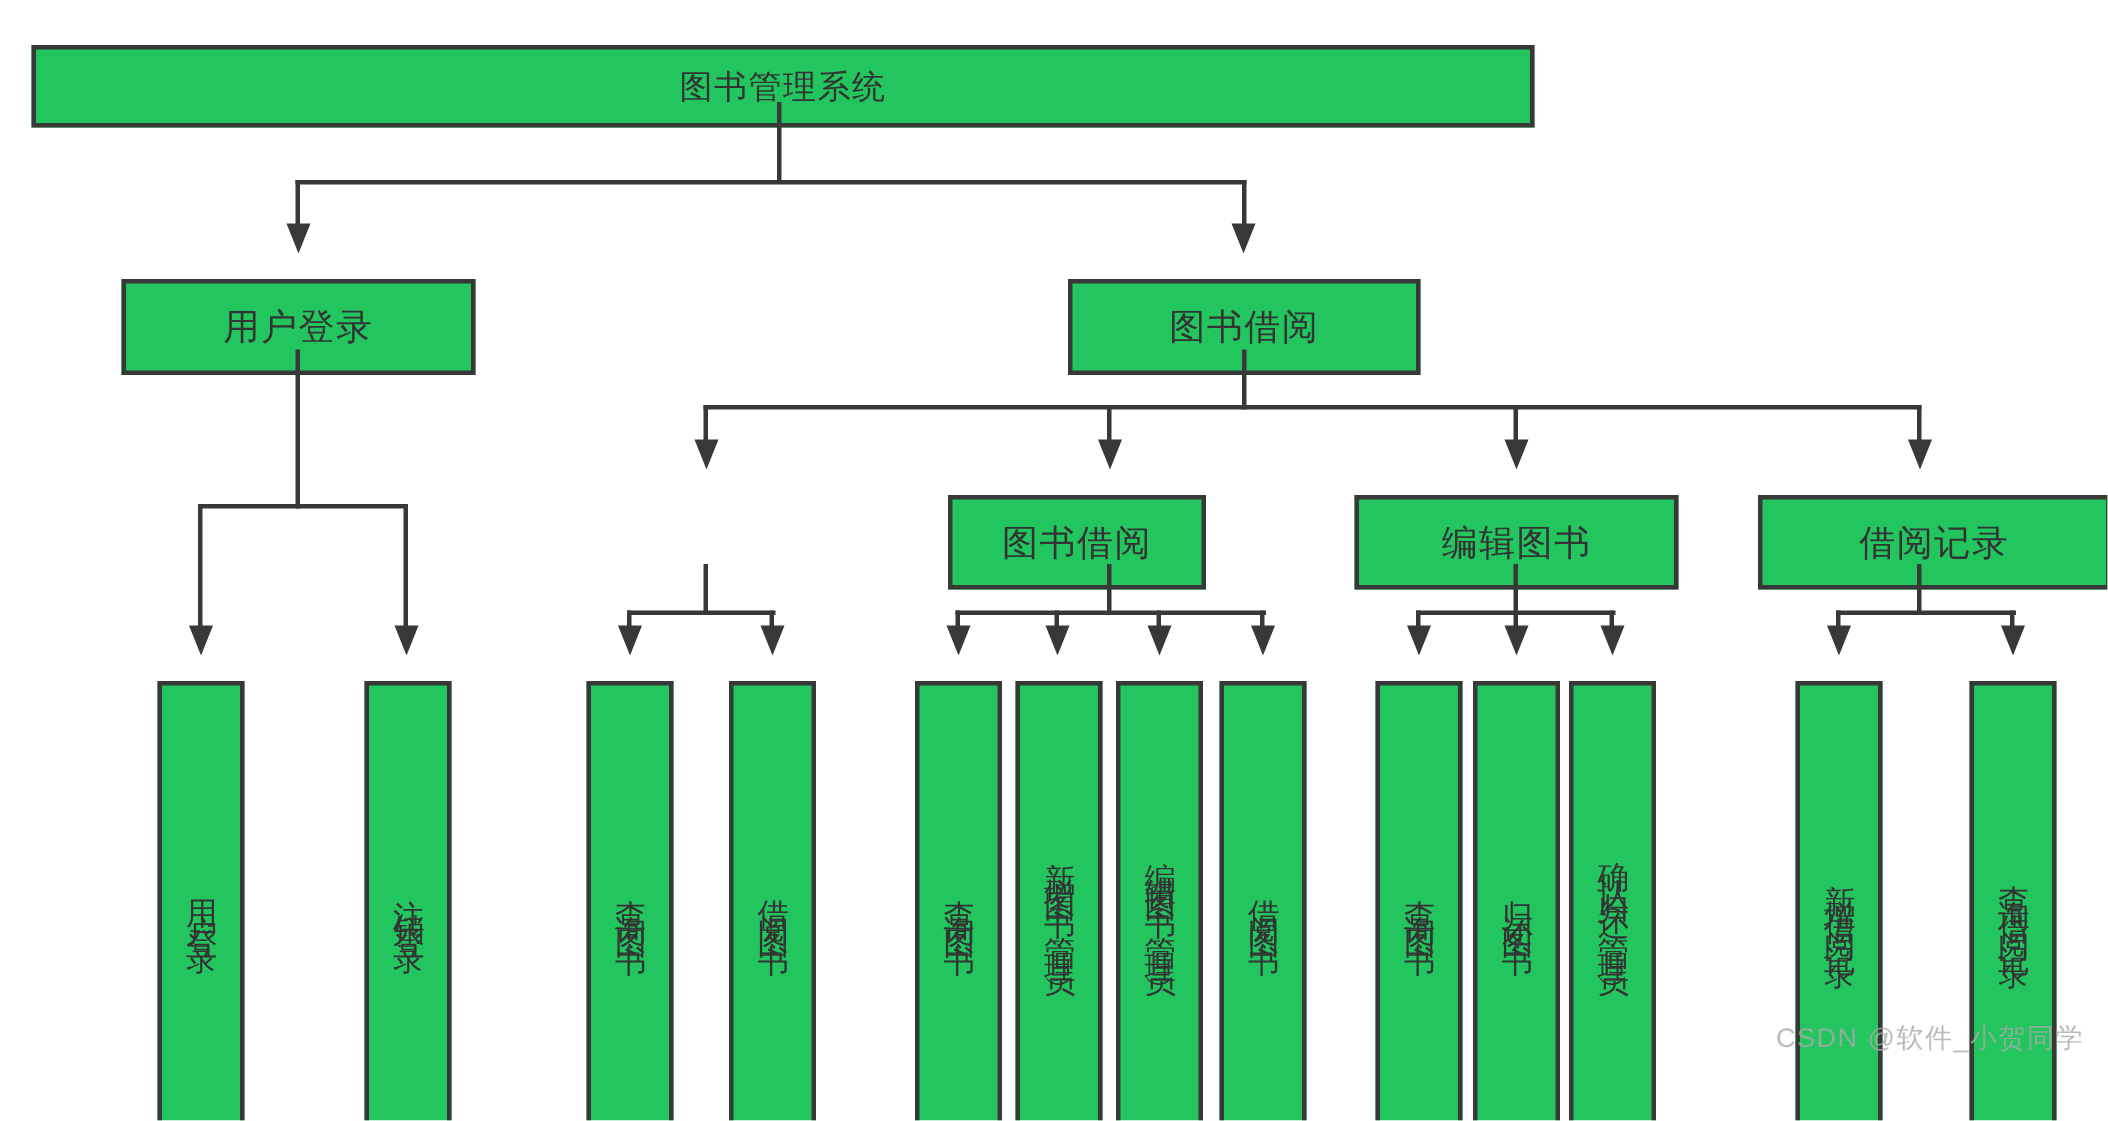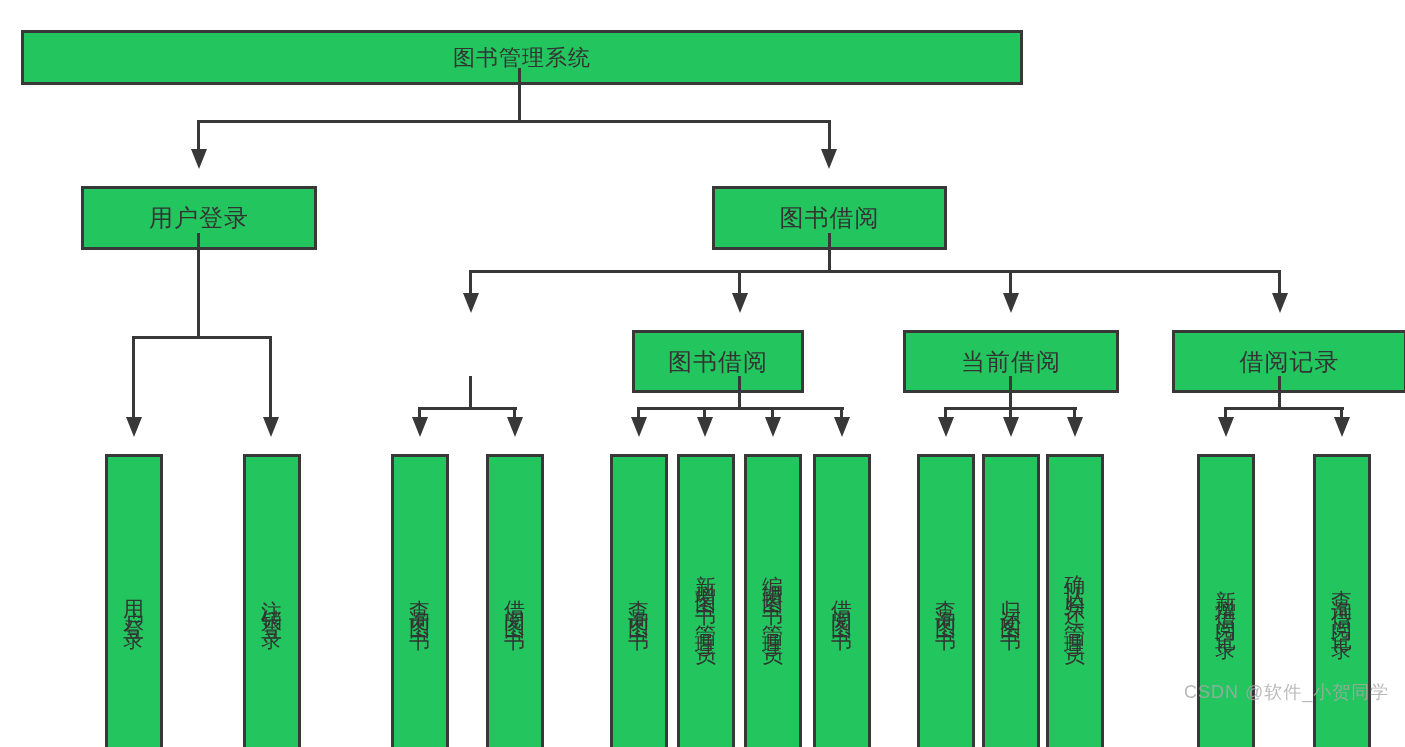"当前借阅" span { text: 当前借阅 -> 编辑图书 }
